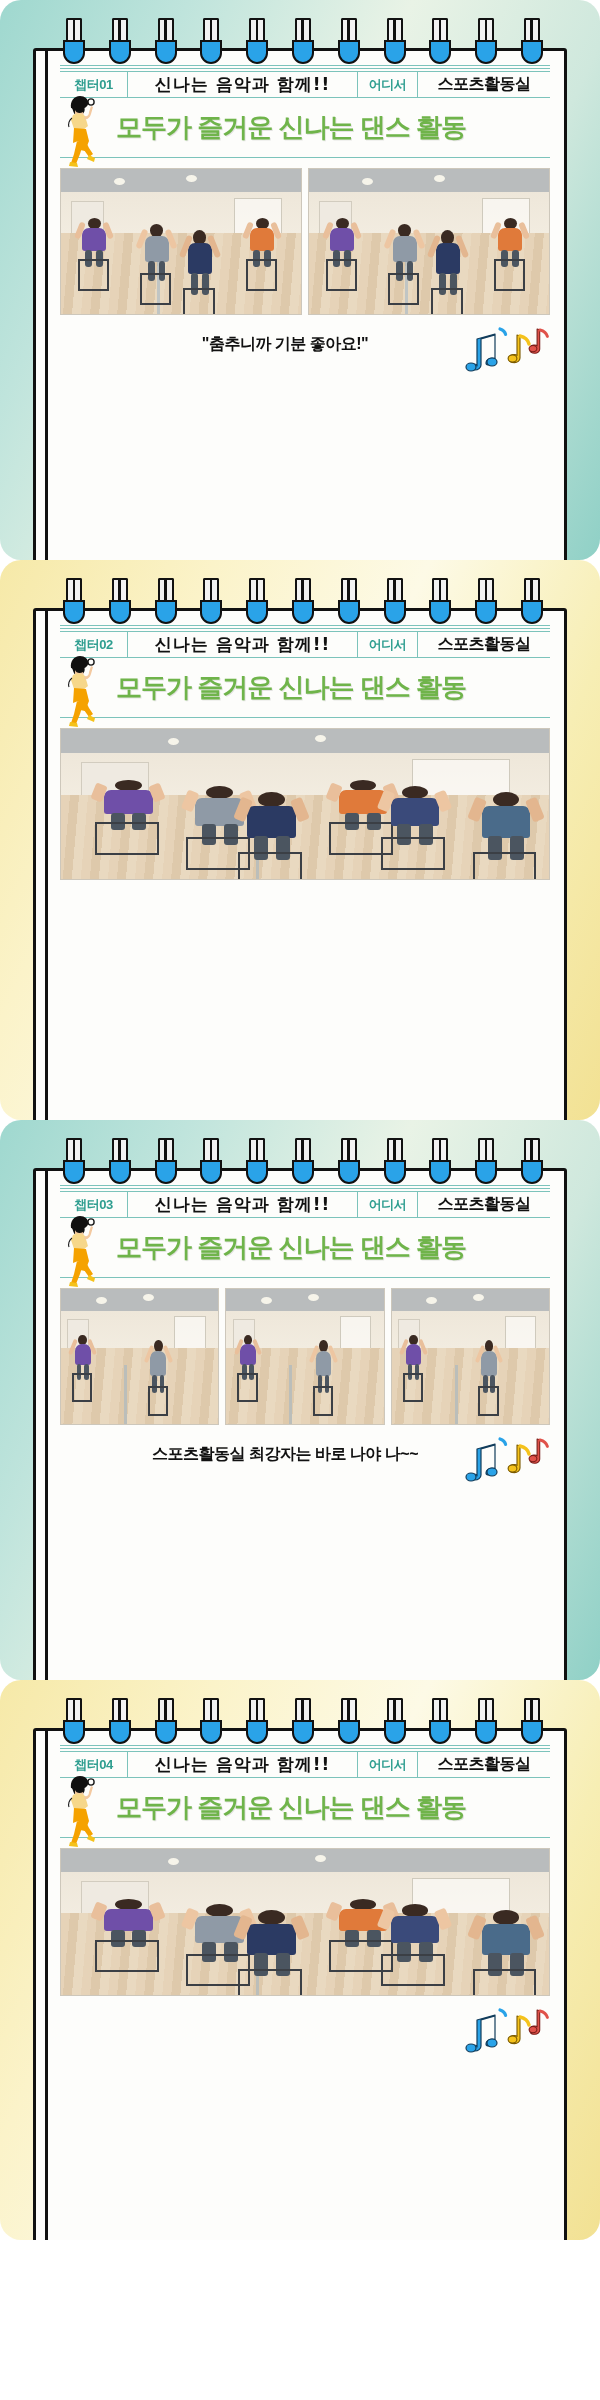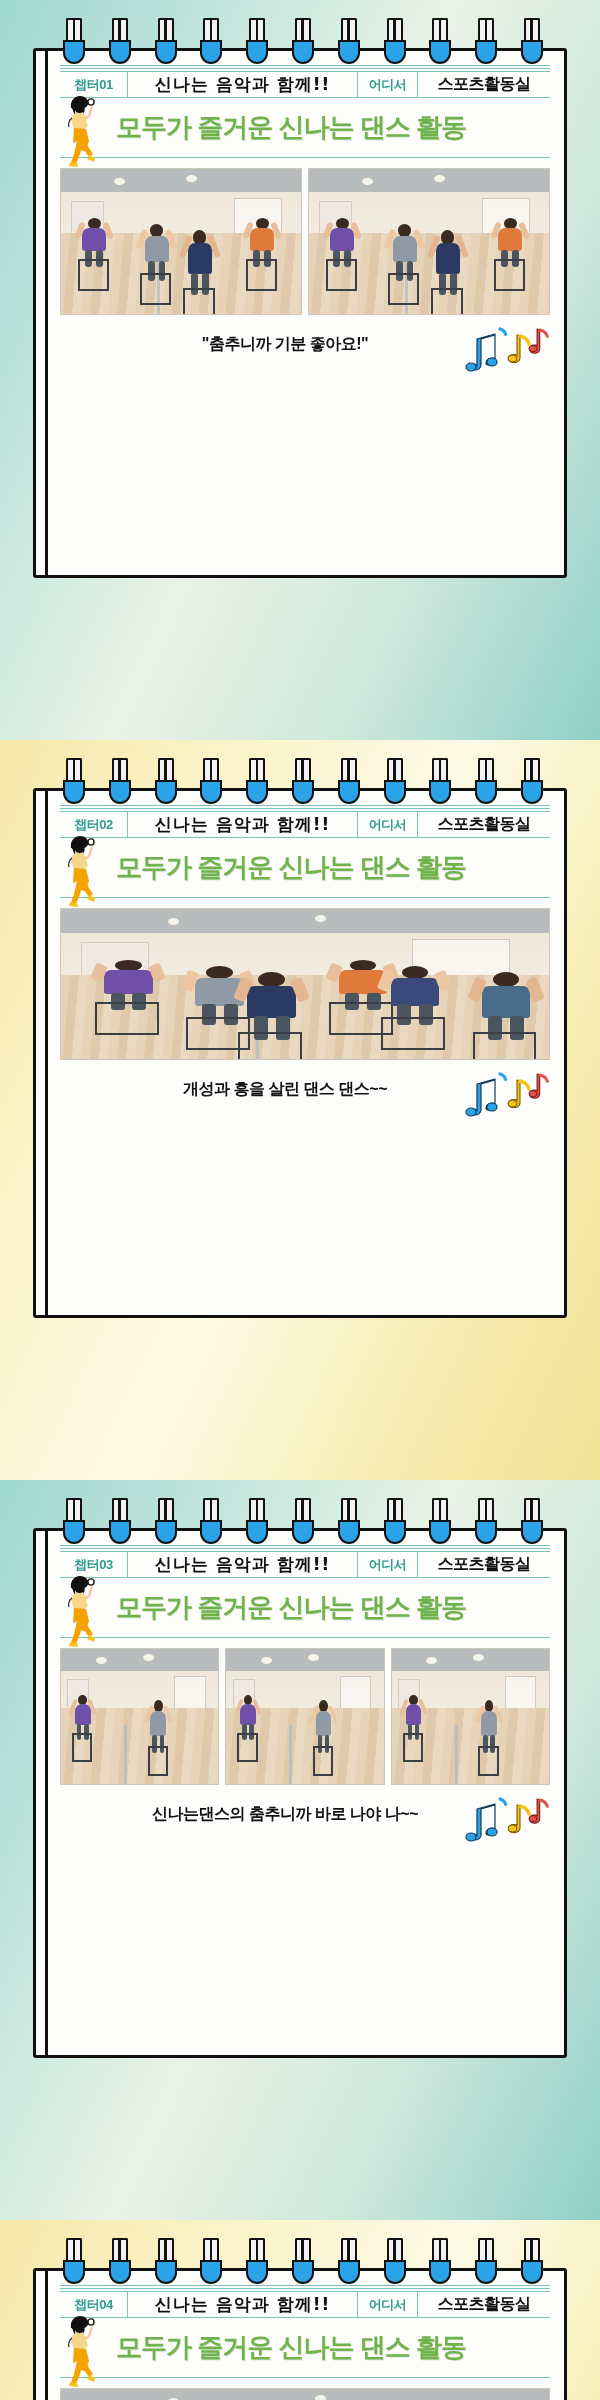"챕터01" .panel { border-radius: none -> 21px; height: 740px -> 560px }
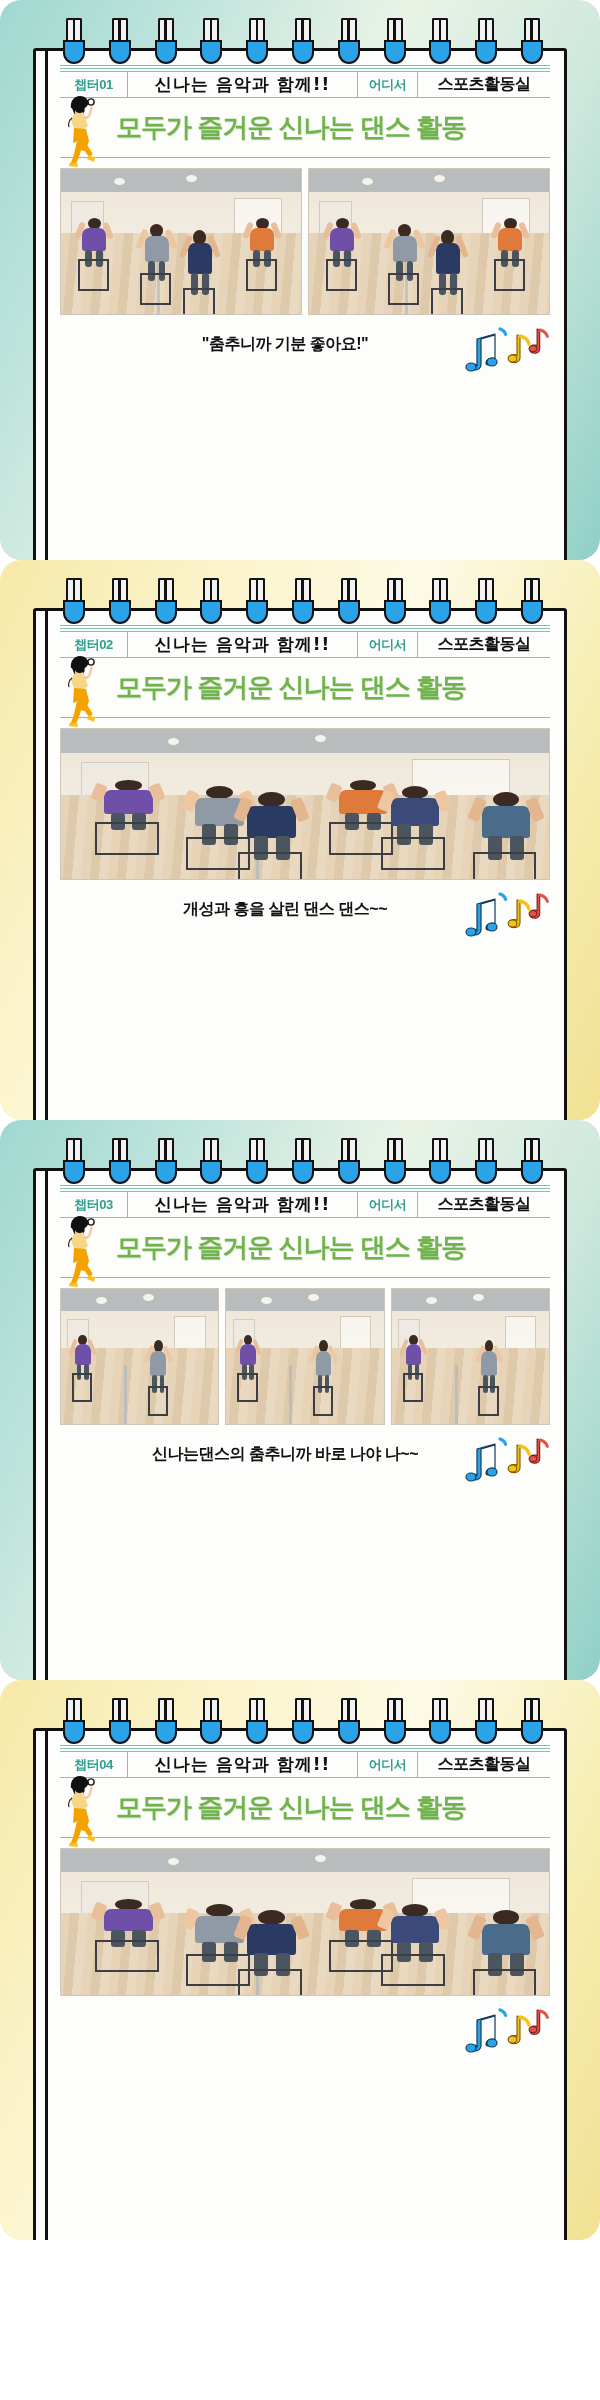"개성과 흥을 살린 댄스 댄스~~" div.caption-row { html: <div> <div>개성과 흥을 살린 댄스 댄스~~</div> <span> <svg> <path></path> <ellipse></ellipse> <ellipse></ellipse> <path></path> <ellipse></ellipse> <path></path> <path></path> <ellipse></ellipse> <path></path> <path></path> </svg> </span> </div> -> none }
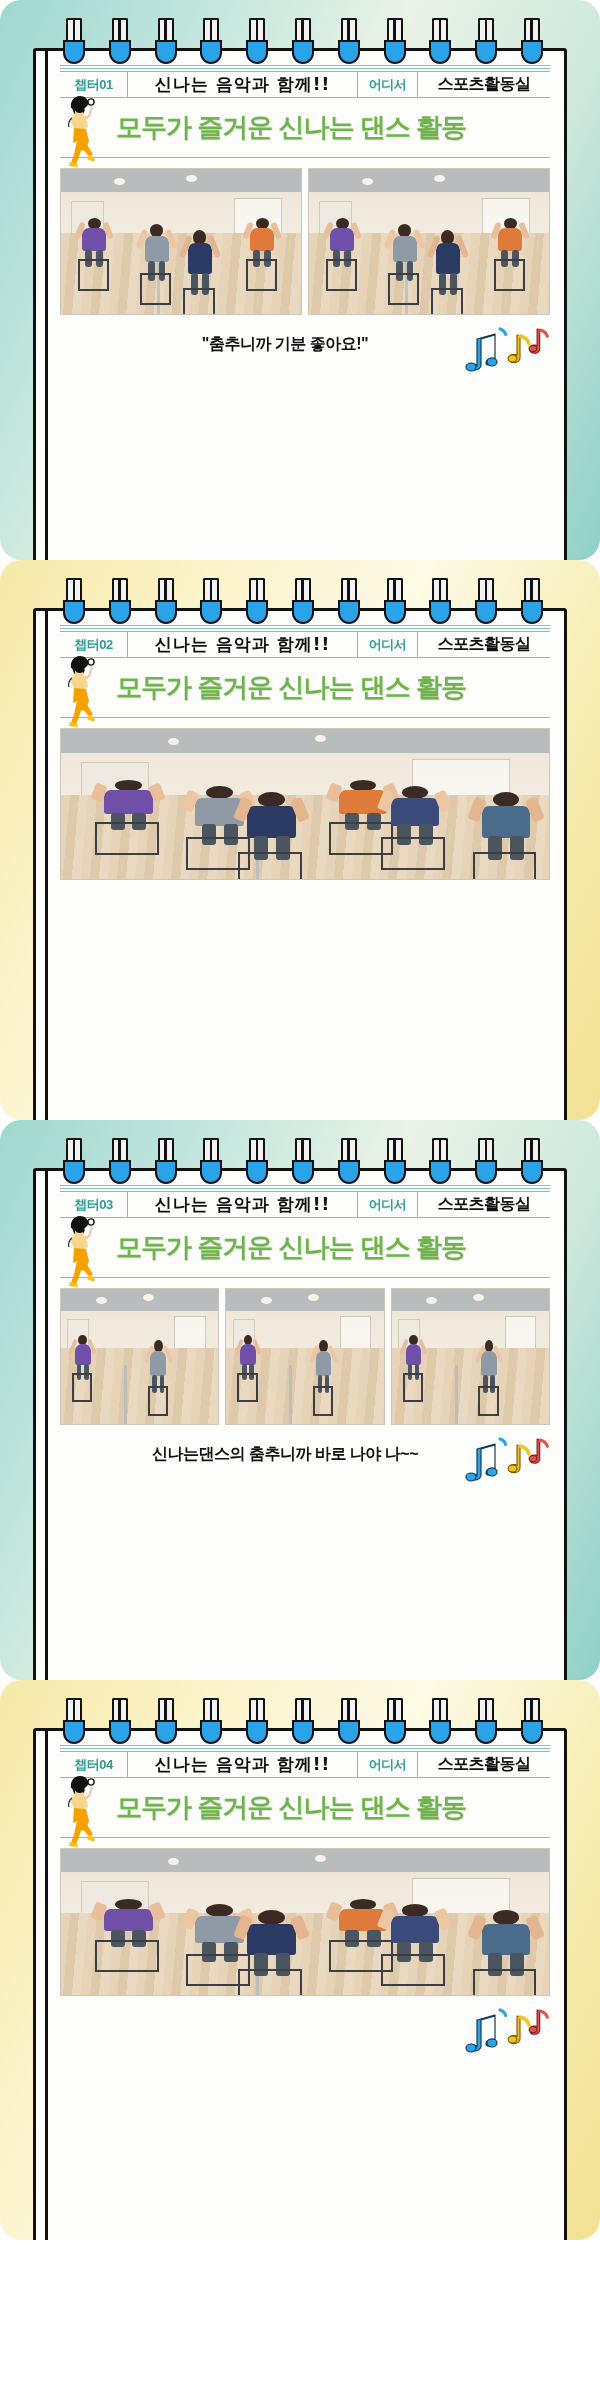"신나는댄스의 춤추니까 바로 나야 나~~" div.caption { text: 신나는댄스의 춤추니까 -> 스포츠활동실 최강자는 }
